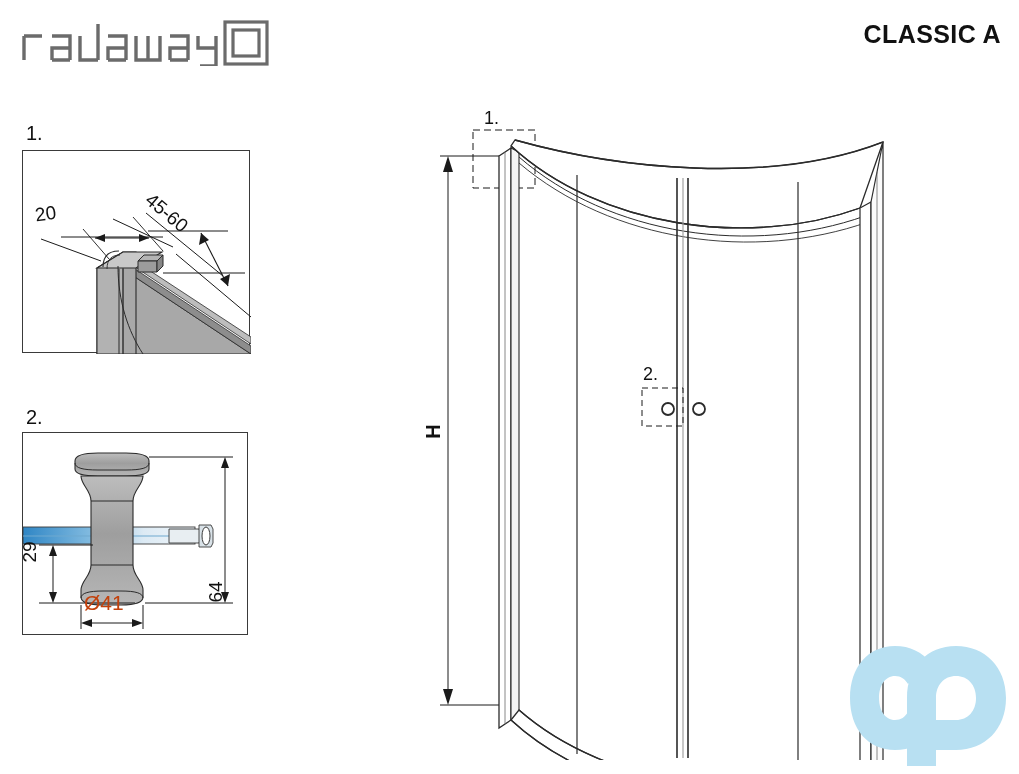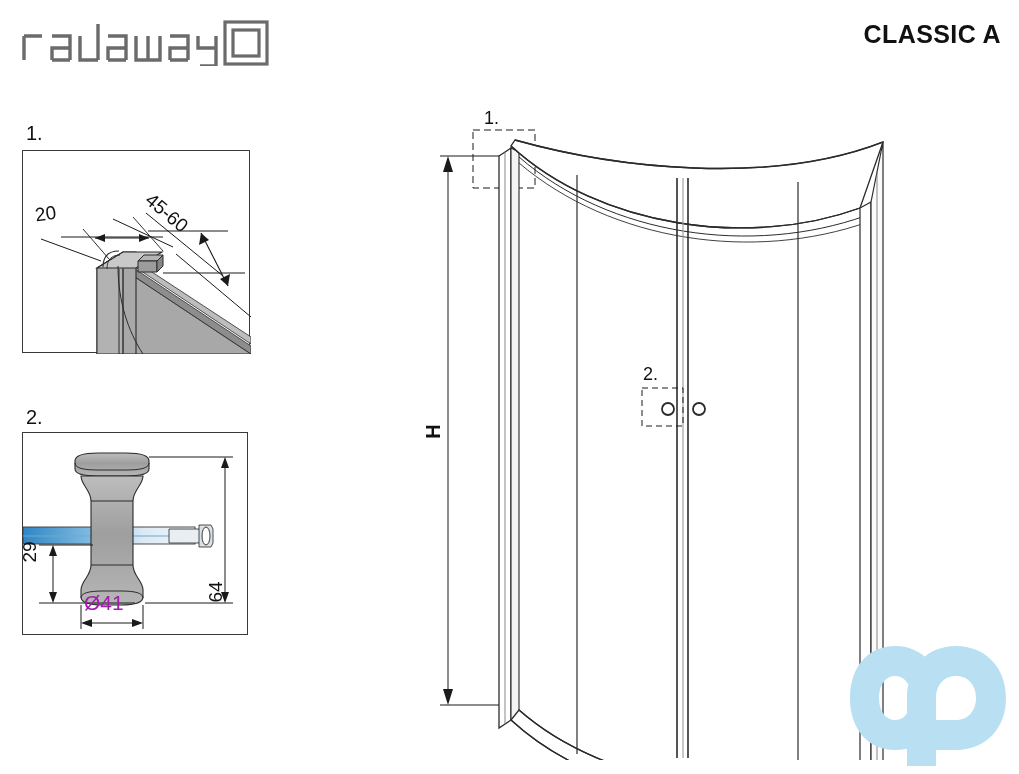"Ø41" div.lbl { color: #a21caf -> #c2410c }
